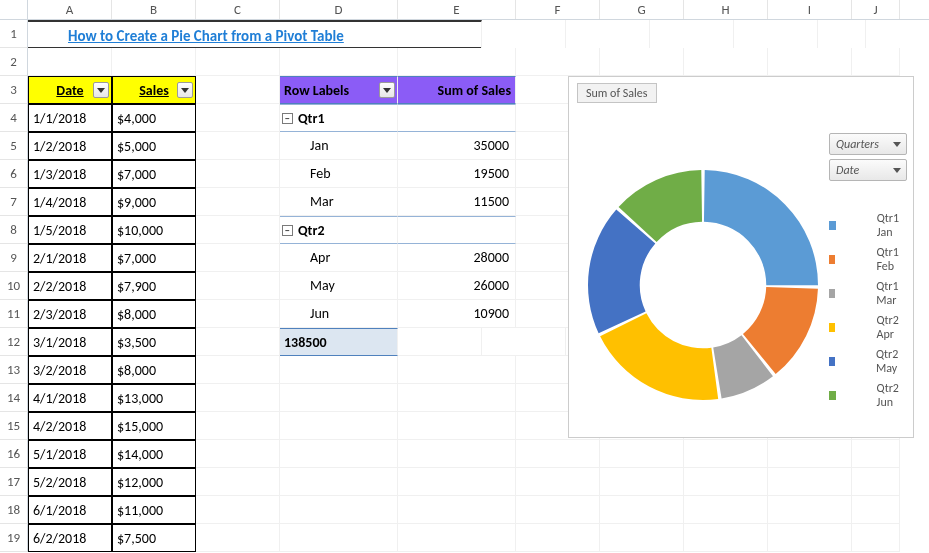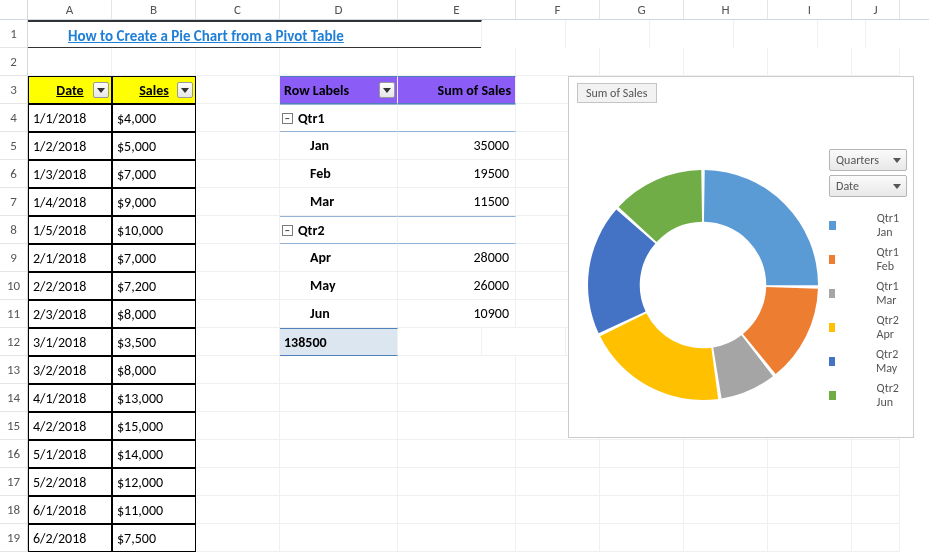"Jan" .pv-m { font-weight: bold -> none }
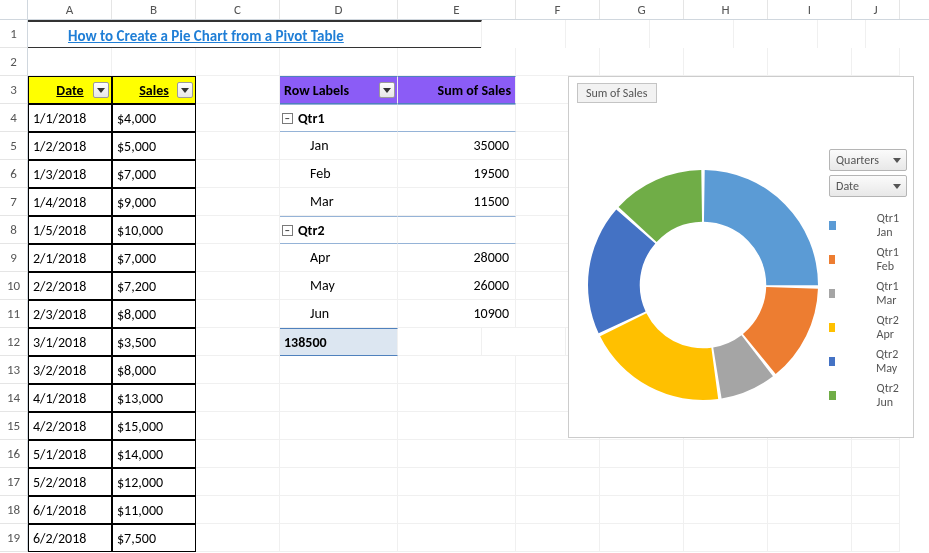"Quarters" .field-btns { font-style: none -> italic; top: 72px -> 56px }
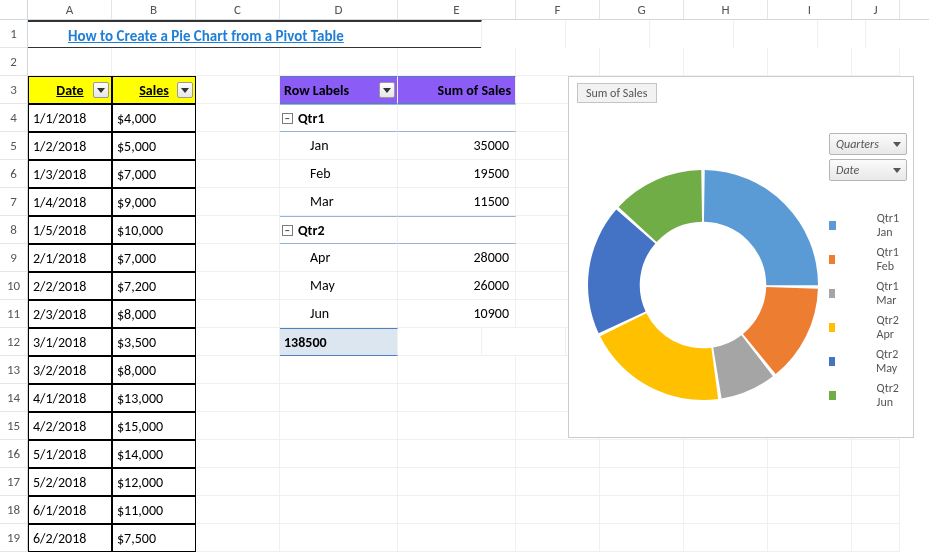"$7,200" div.cell { text: $7,200 -> $7,900 }
